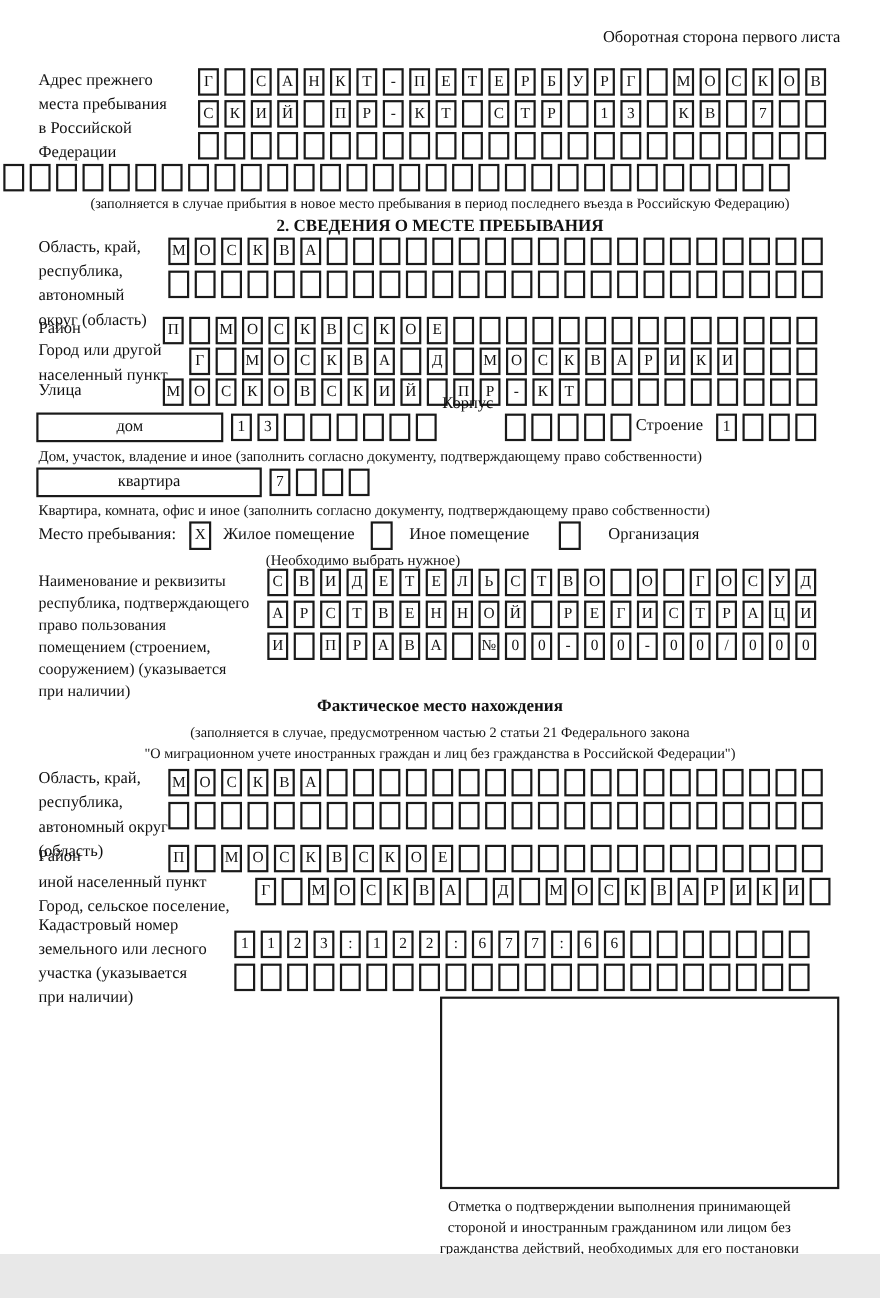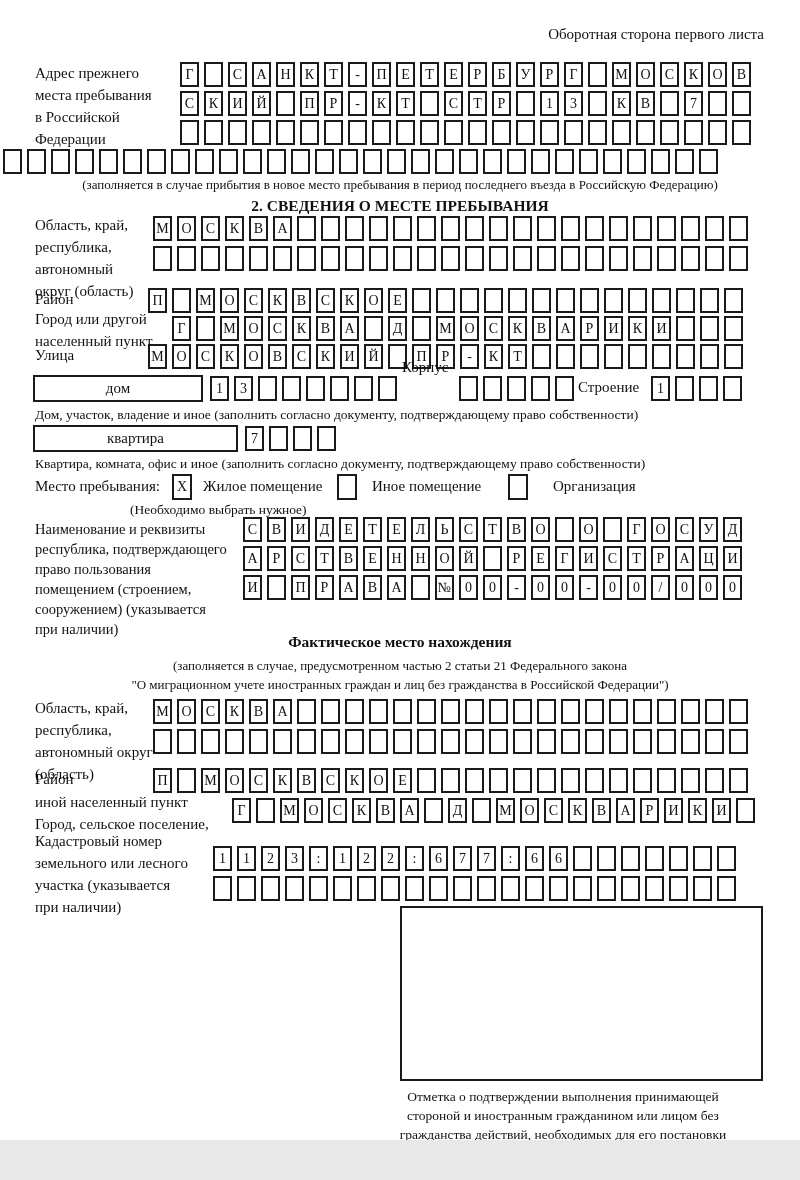"(Необходимо выбрать нужное)" div.abs { text-align: none -> center }
